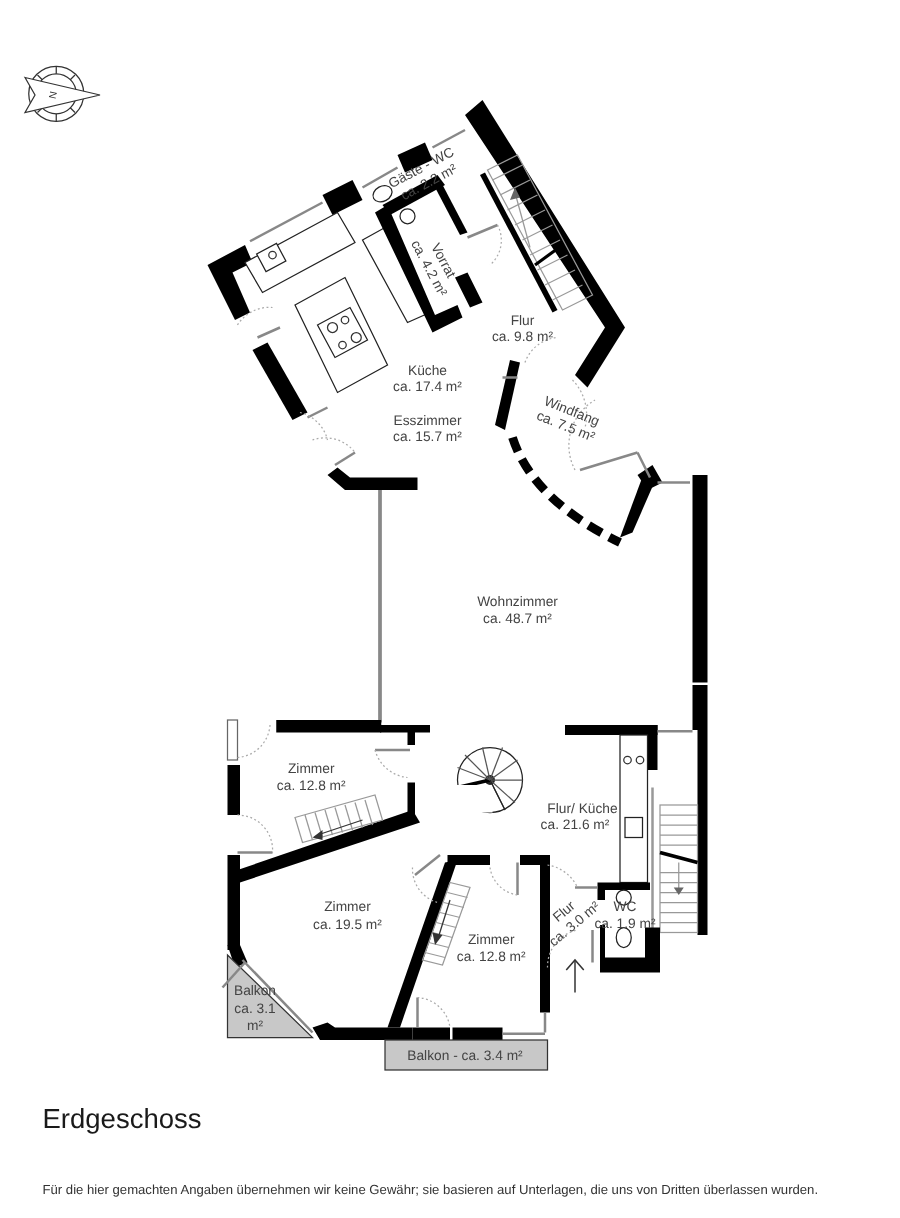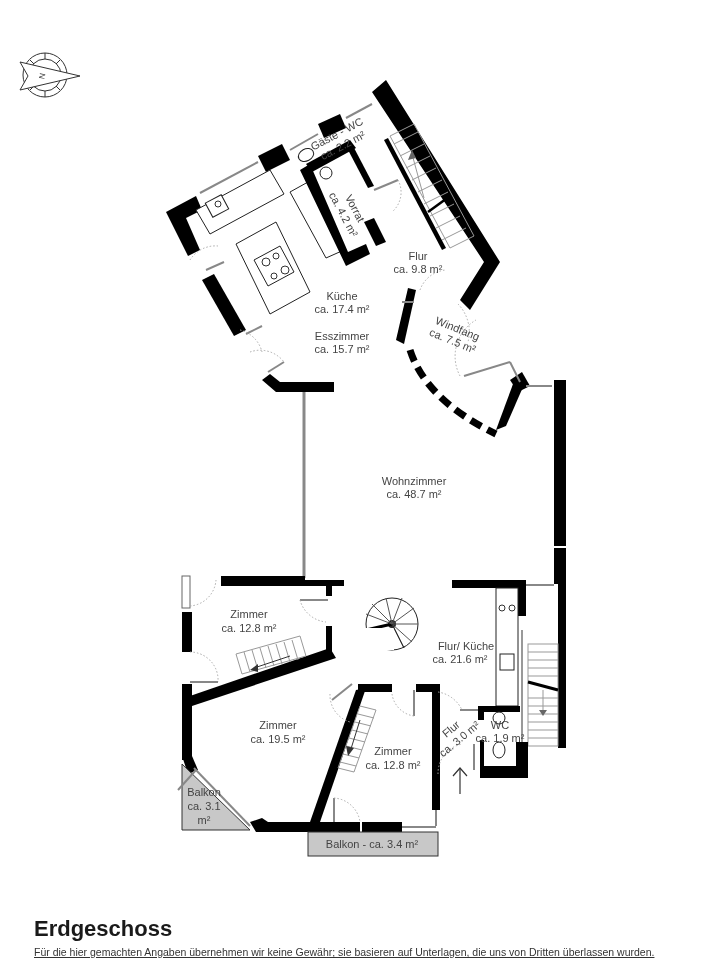"Erdgeschoss" #title { font-weight: bold -> normal; top: 916px -> 882px }
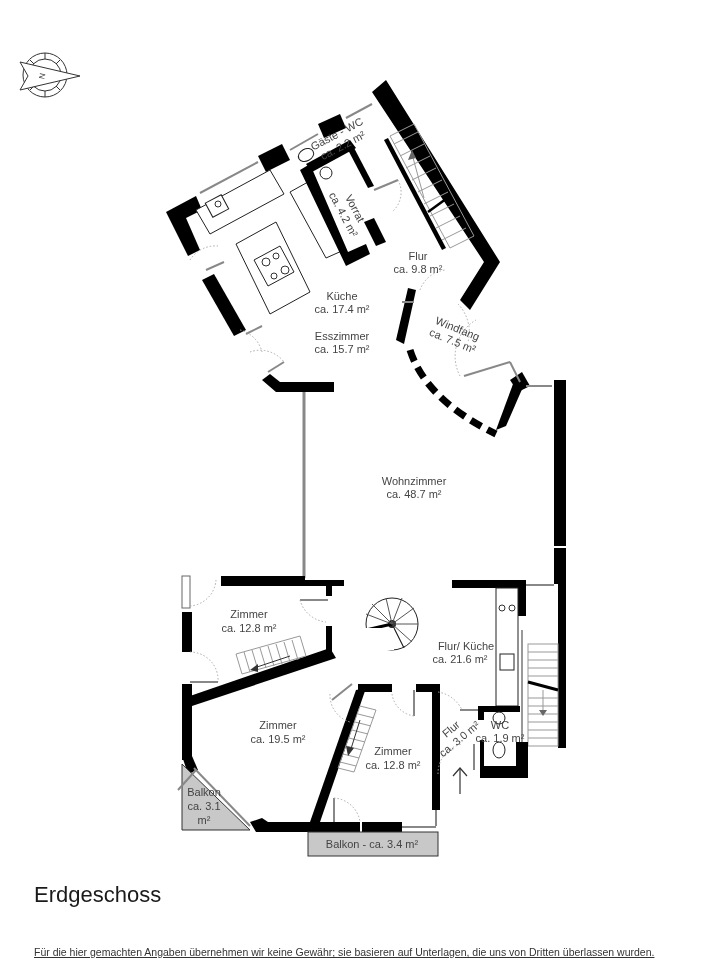"Für die hier gemachten Angaben" #disclaimer { text-decoration: underline -> none }
